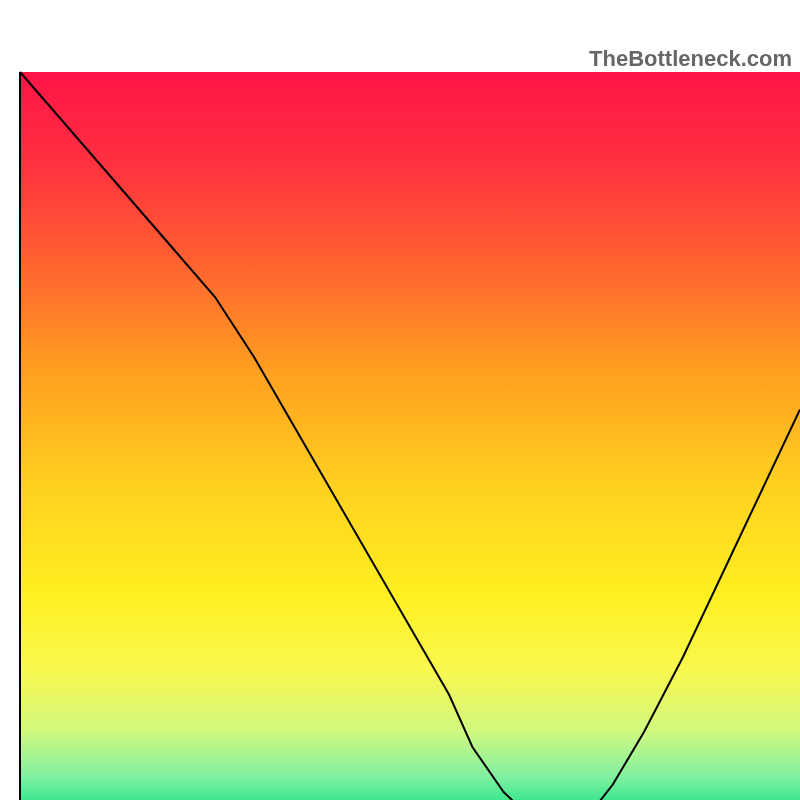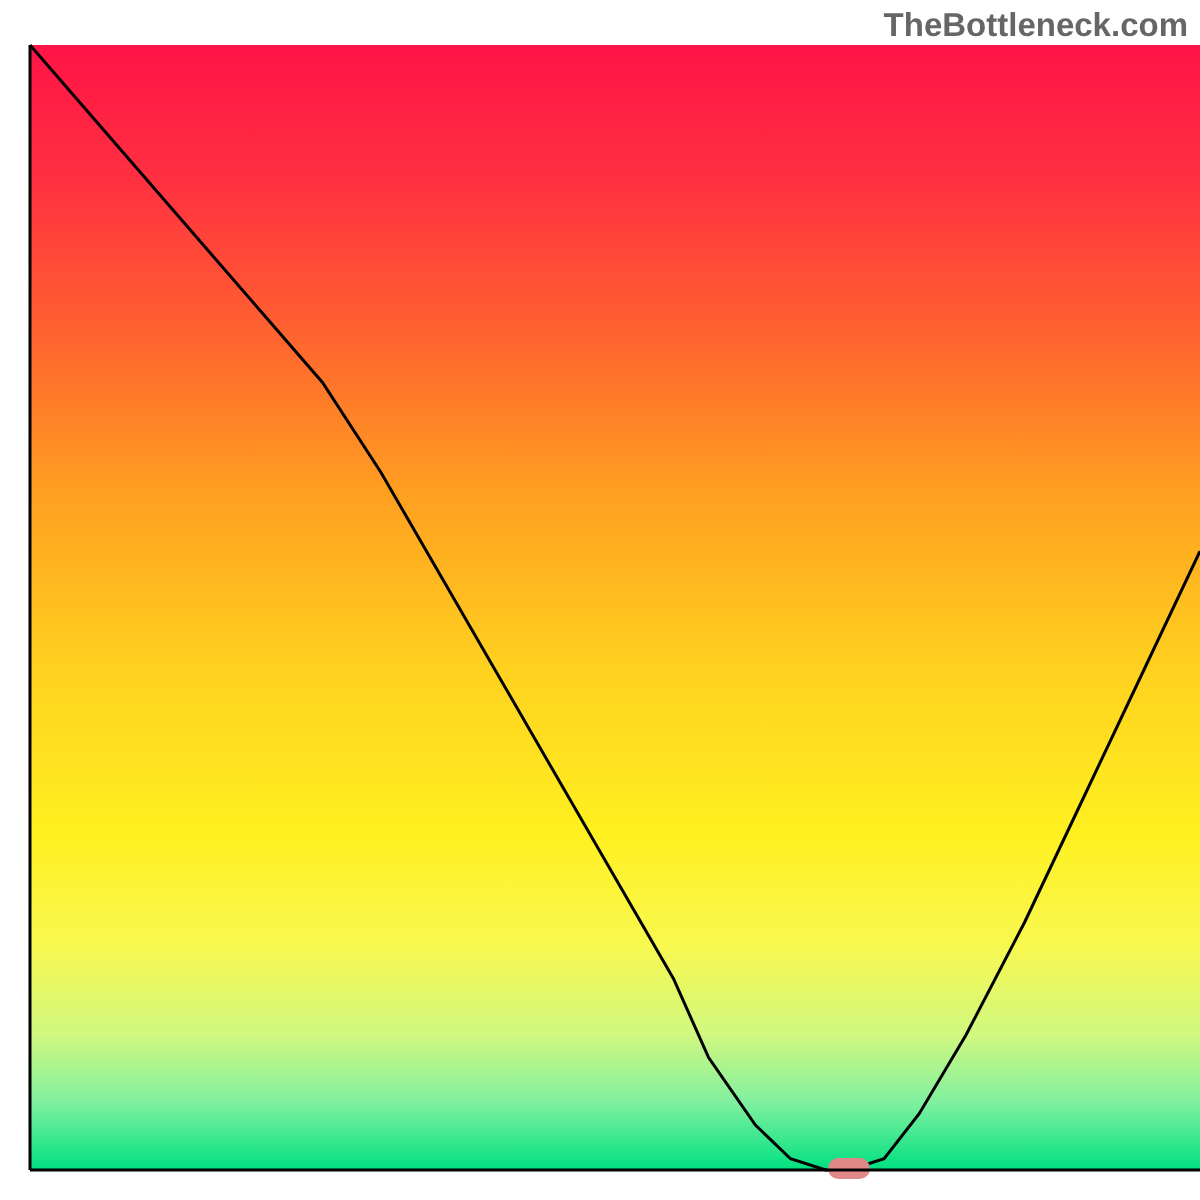"TheBottleneck.com" .chart-container { margin-top: none -> 42px }
